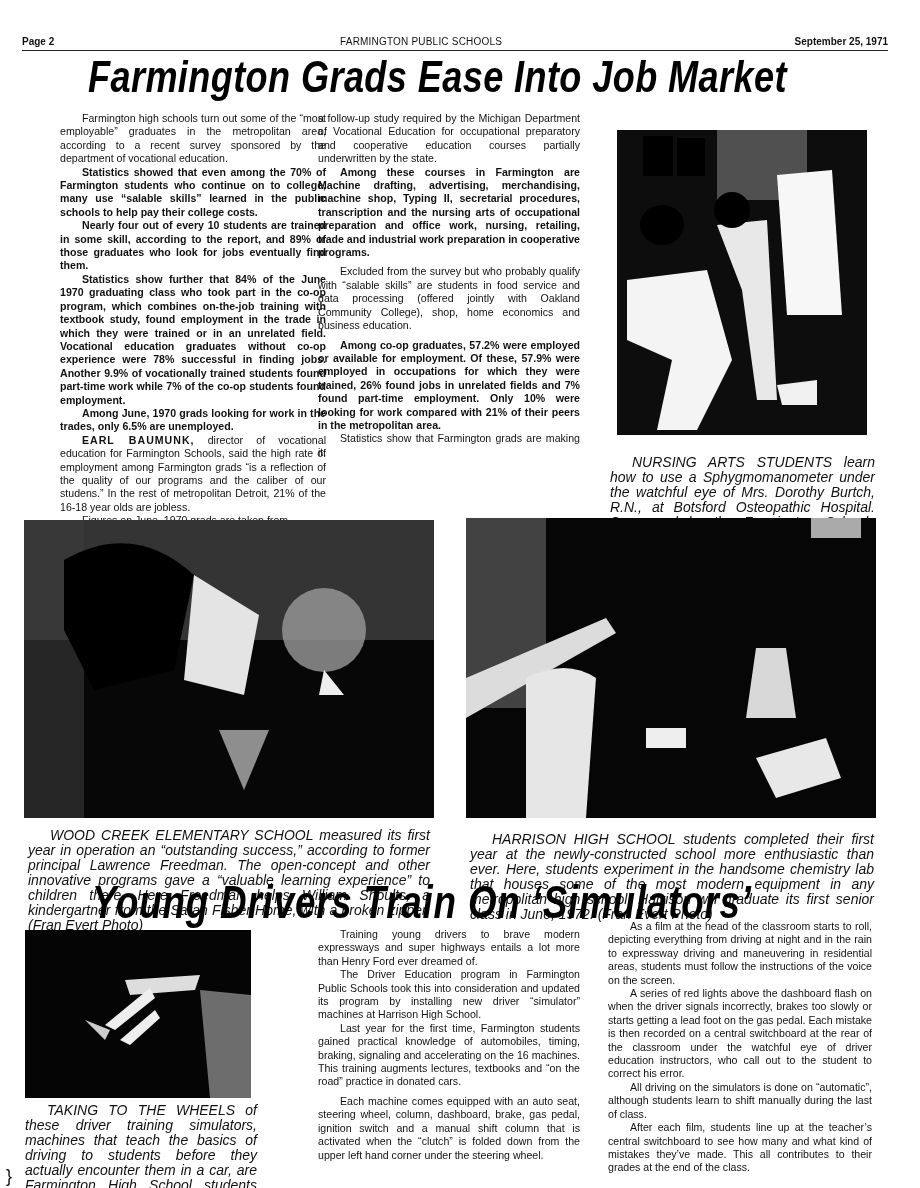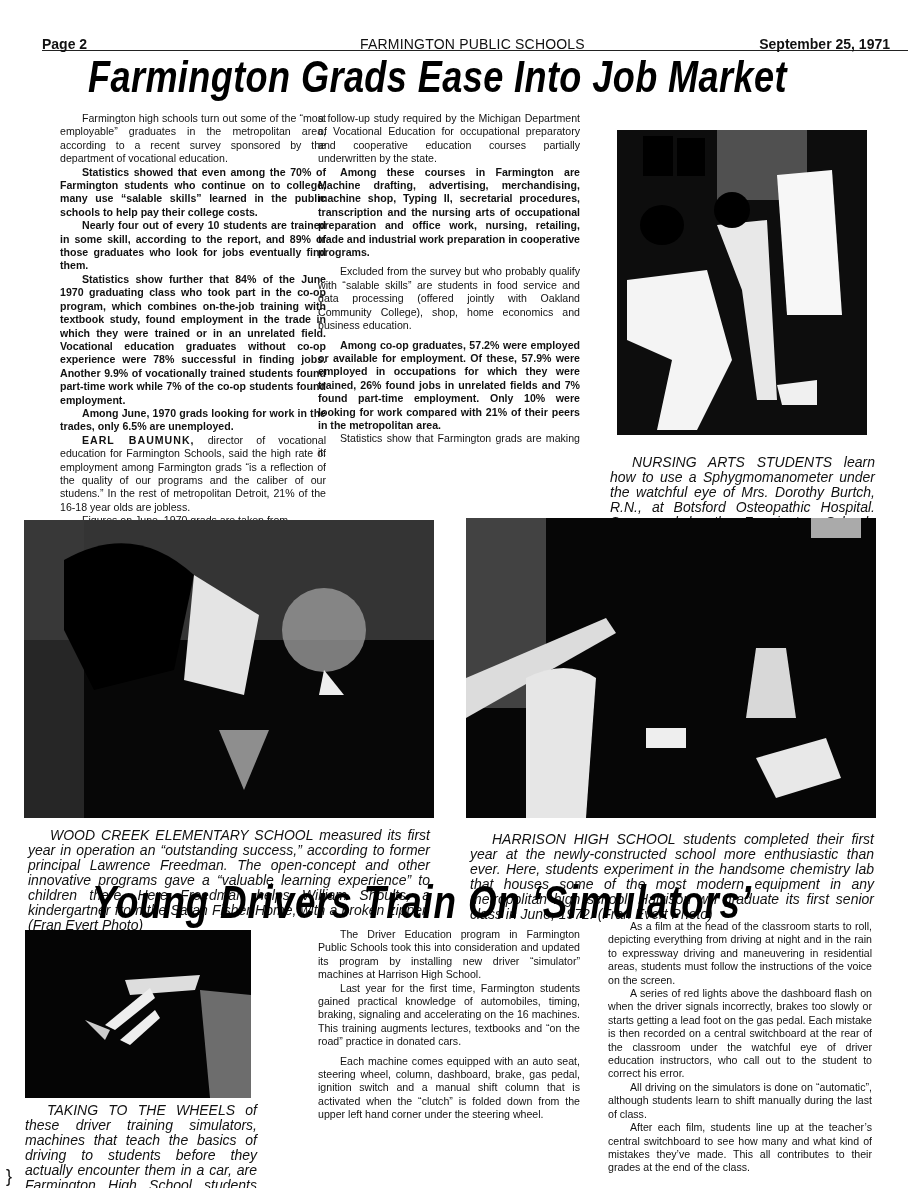"Page 2" .masthead { font-size: 14px -> 10px; margin-left: 20px -> none }
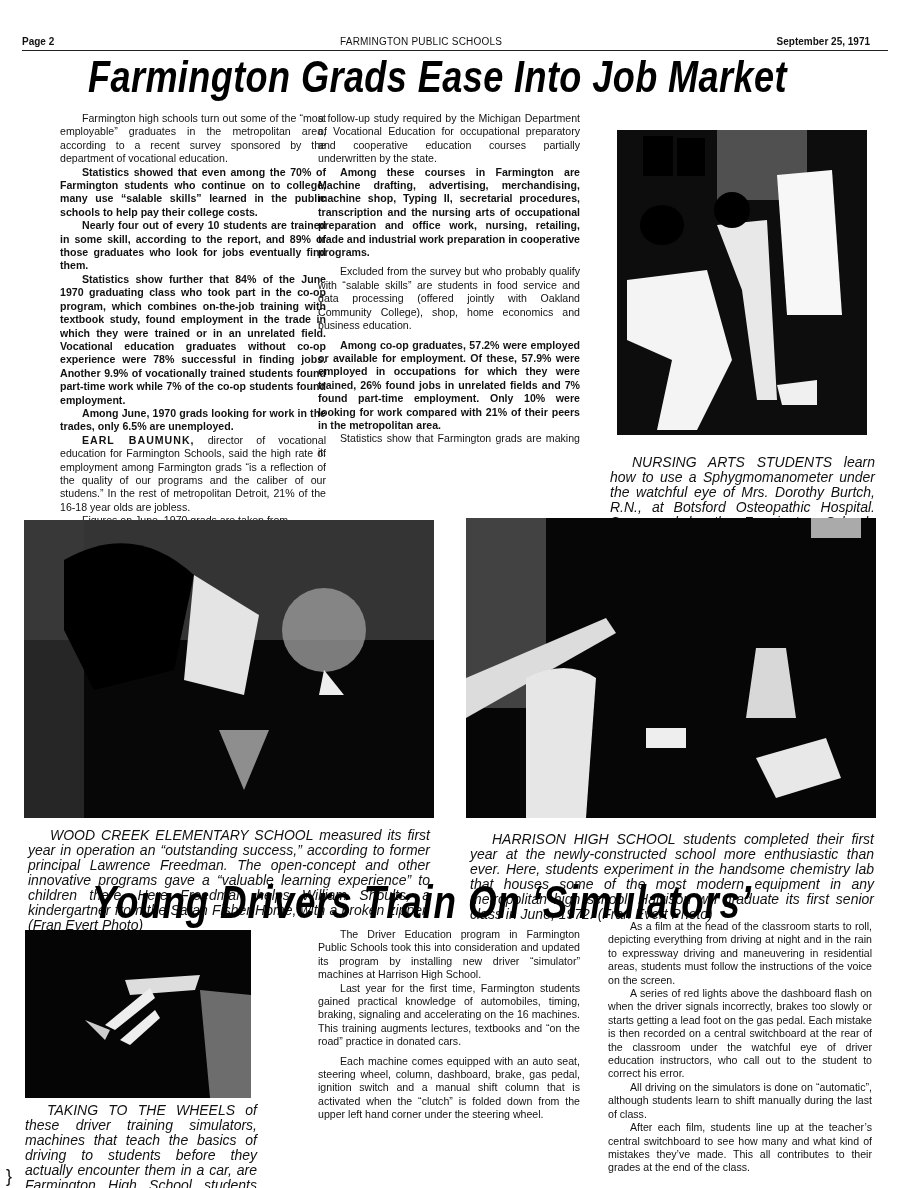"September 25, 1971" .mh-date { right: 18px -> 0 }
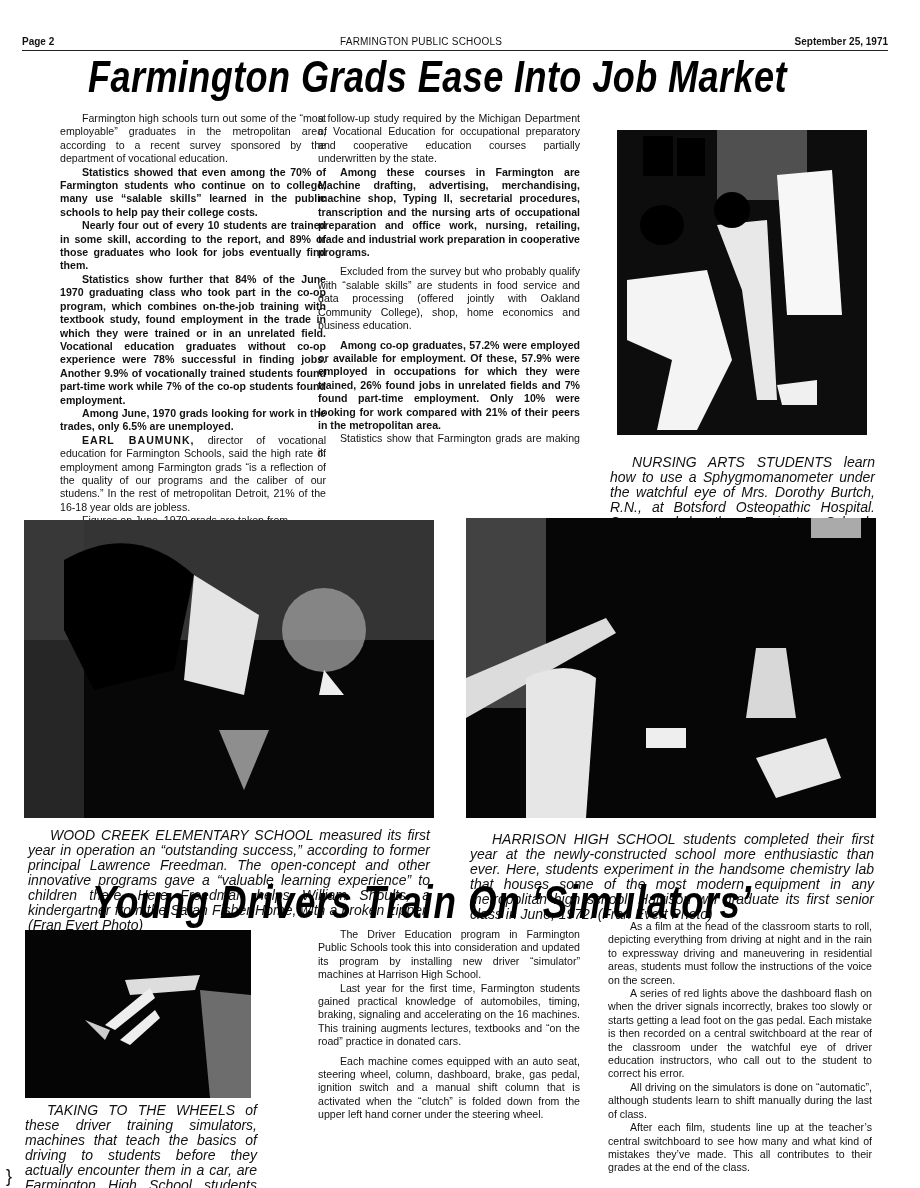"Training young drivers to brave" p { html: none -> <p>Training young drivers to brave modern expressways and super highways entails a lot more than Henry Ford ever dreamed of.</p> }
